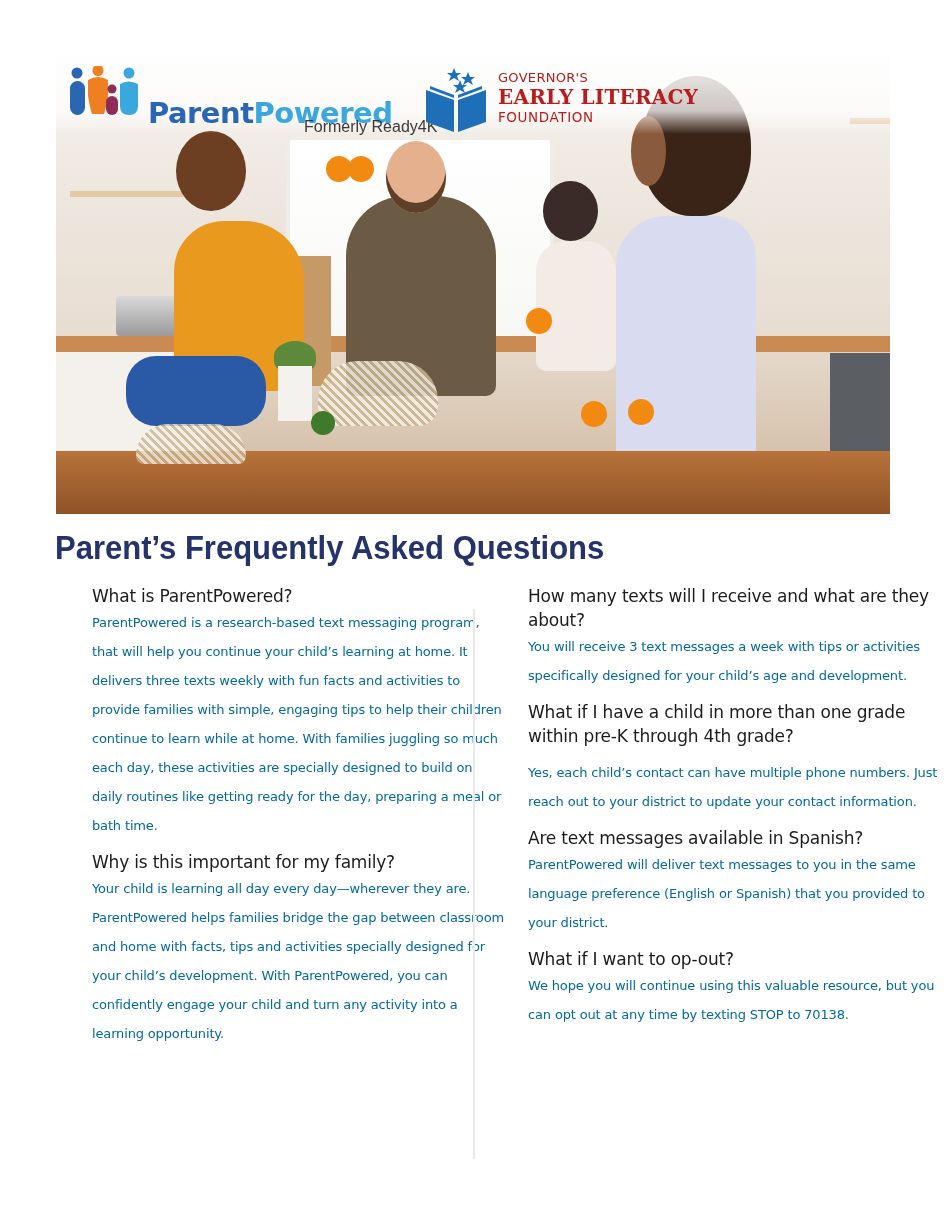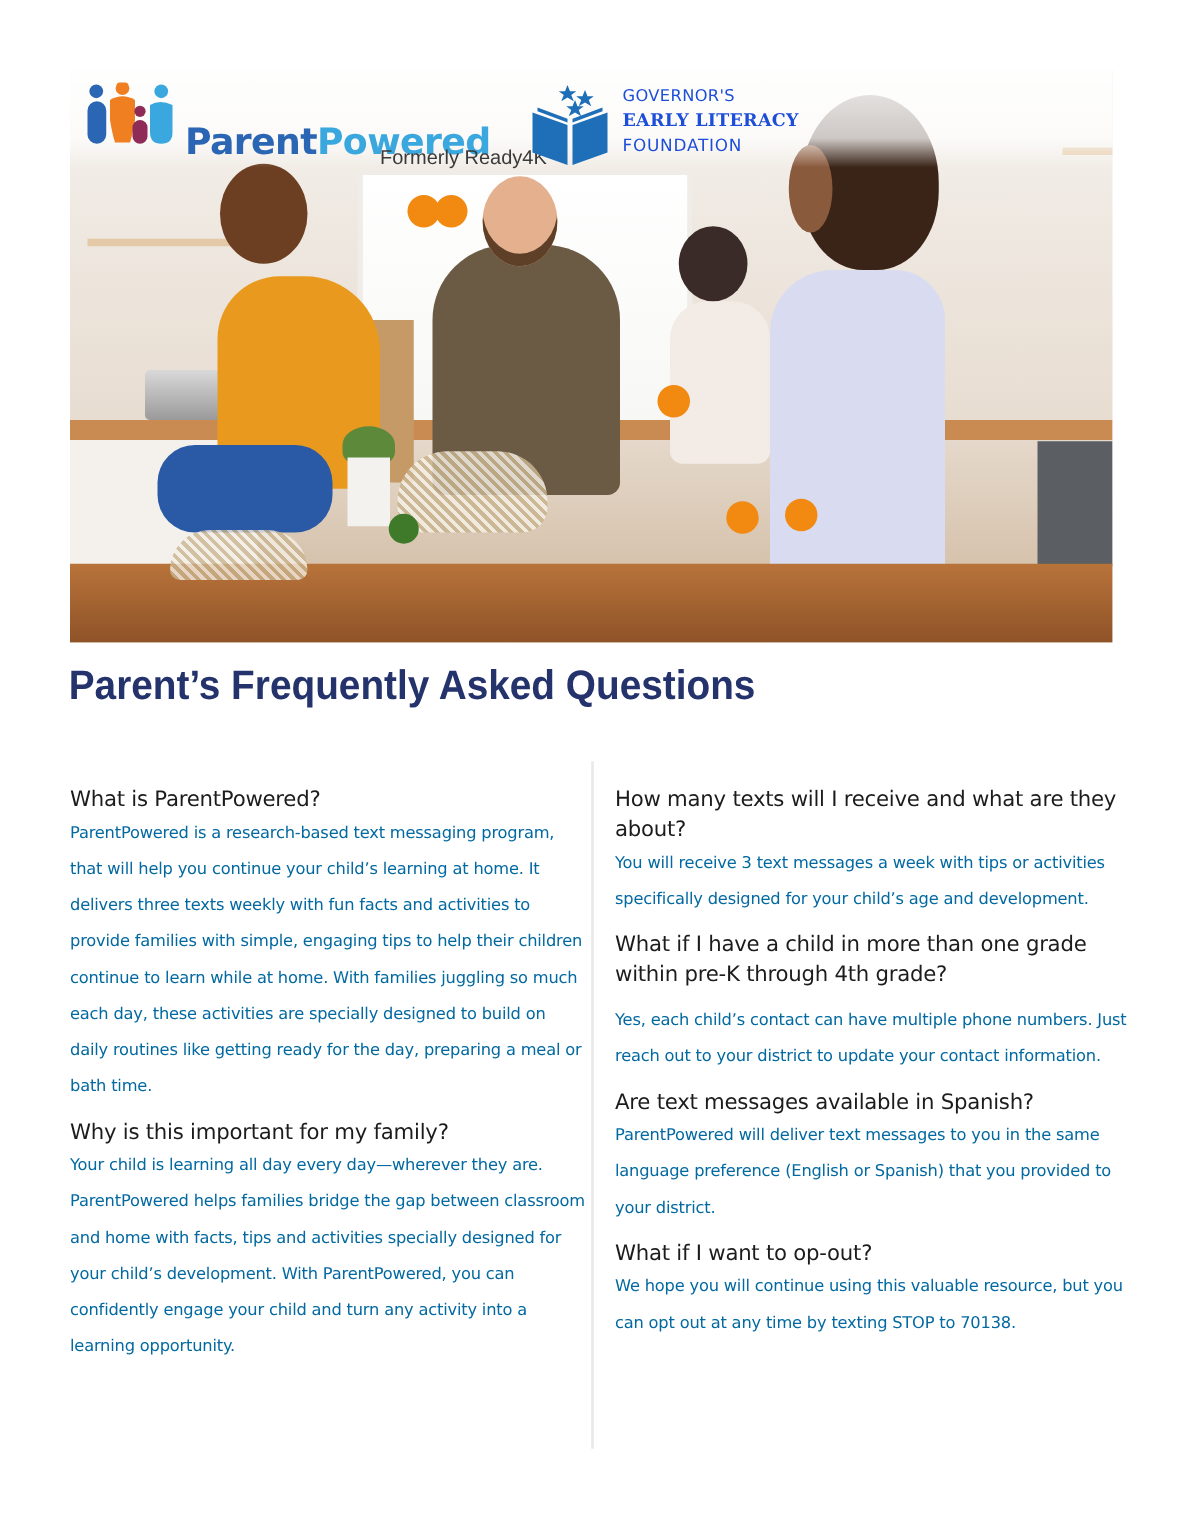"GOVERNOR'S" .logo-gelf .text { color: #1d4ed8 -> #b91c1c }
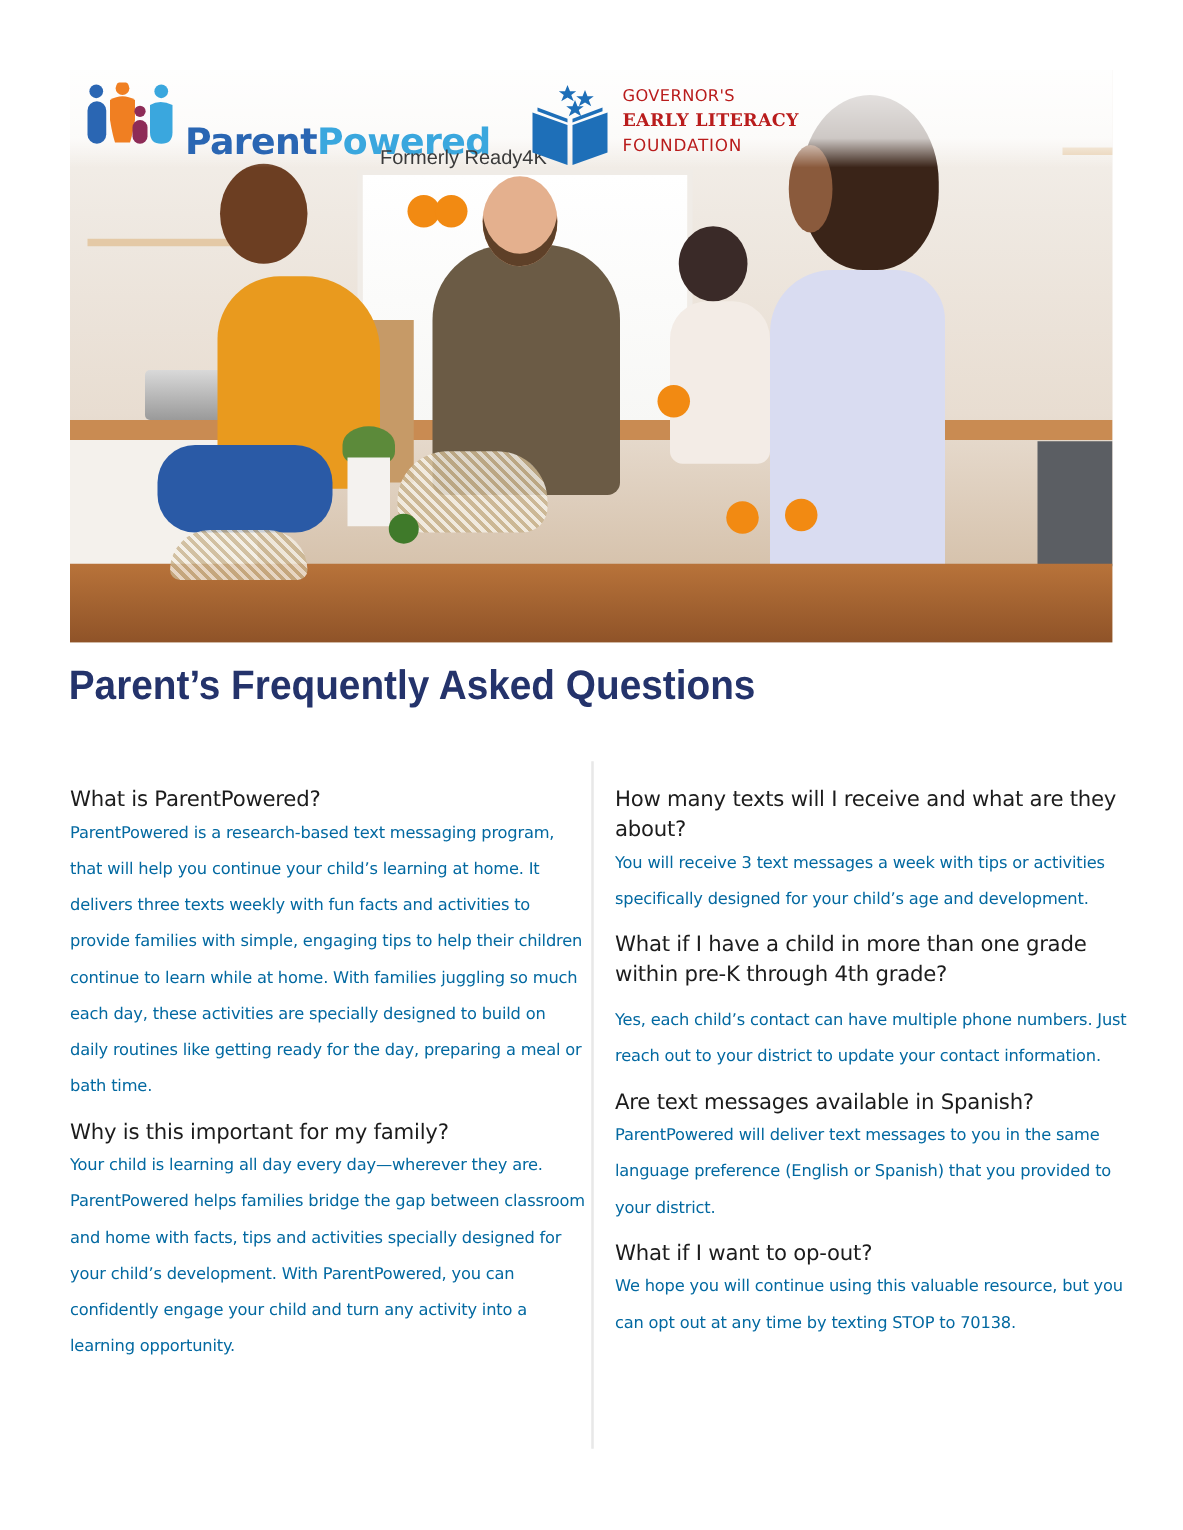"EARLY LITERACY" .logo-gelf .t2 { font-size: 14px -> 20px }
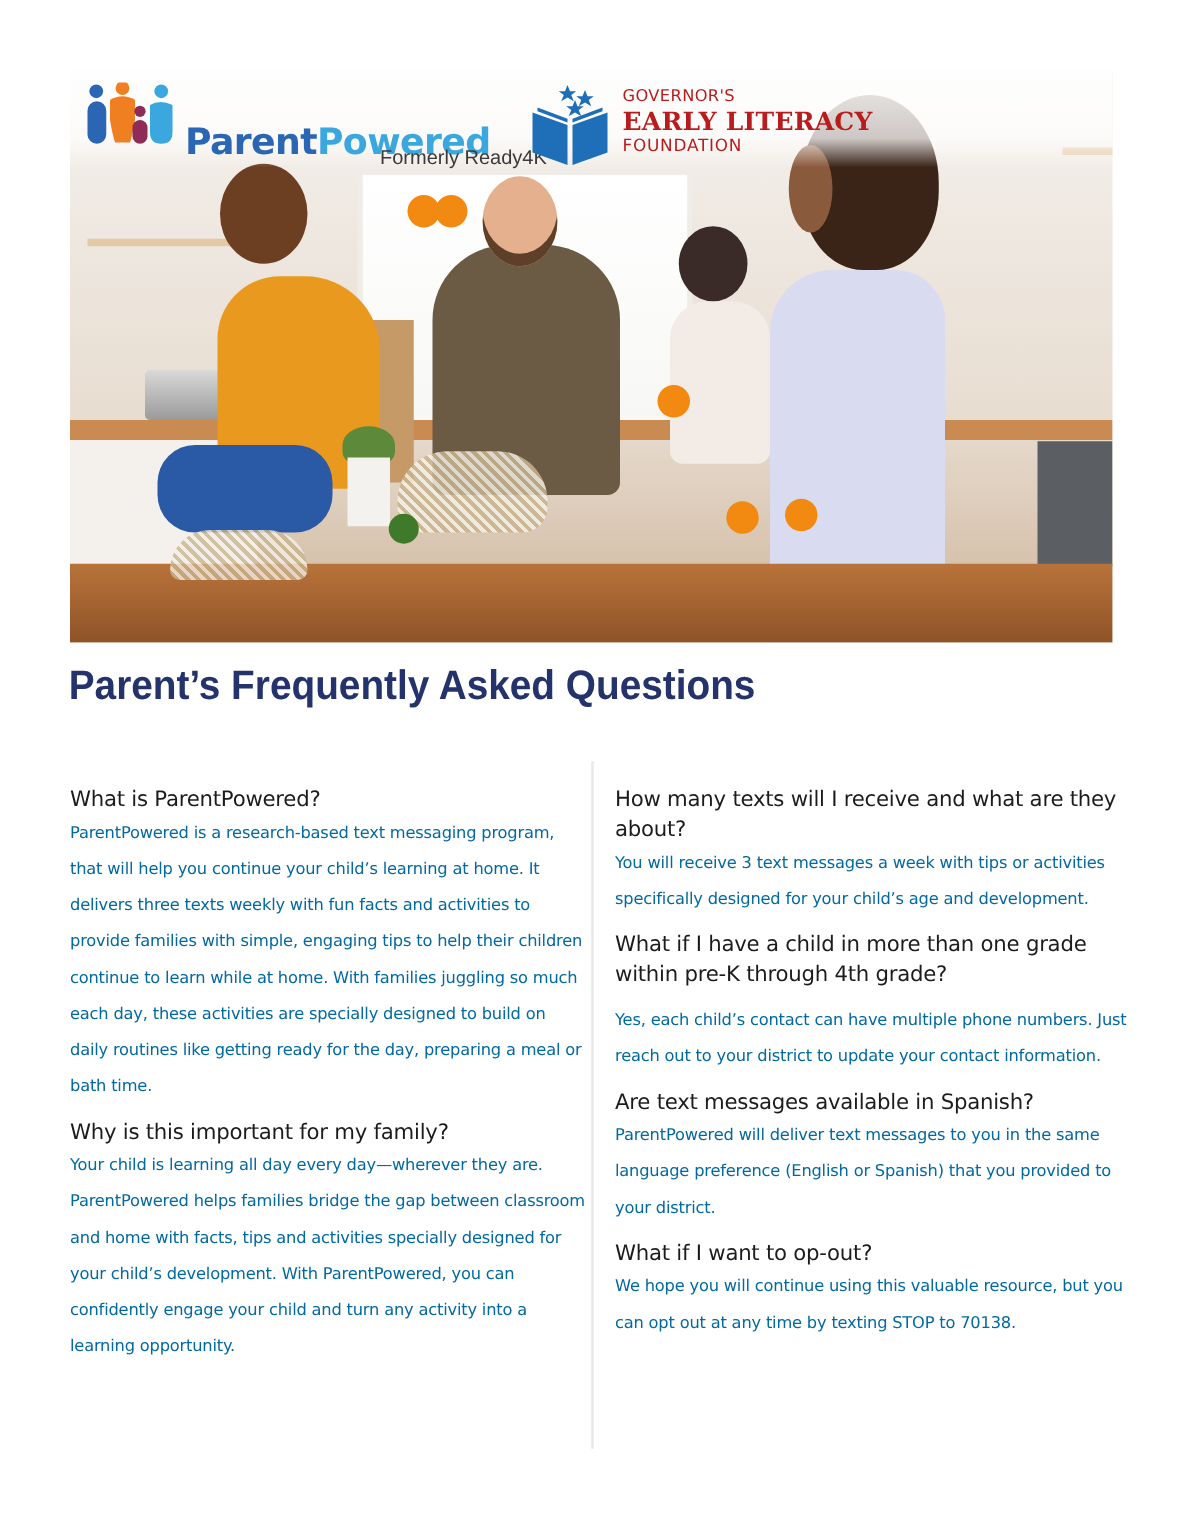"What is ParentPowered?" .col { margin-left: none -> 36px; top: 628px -> 584px }
